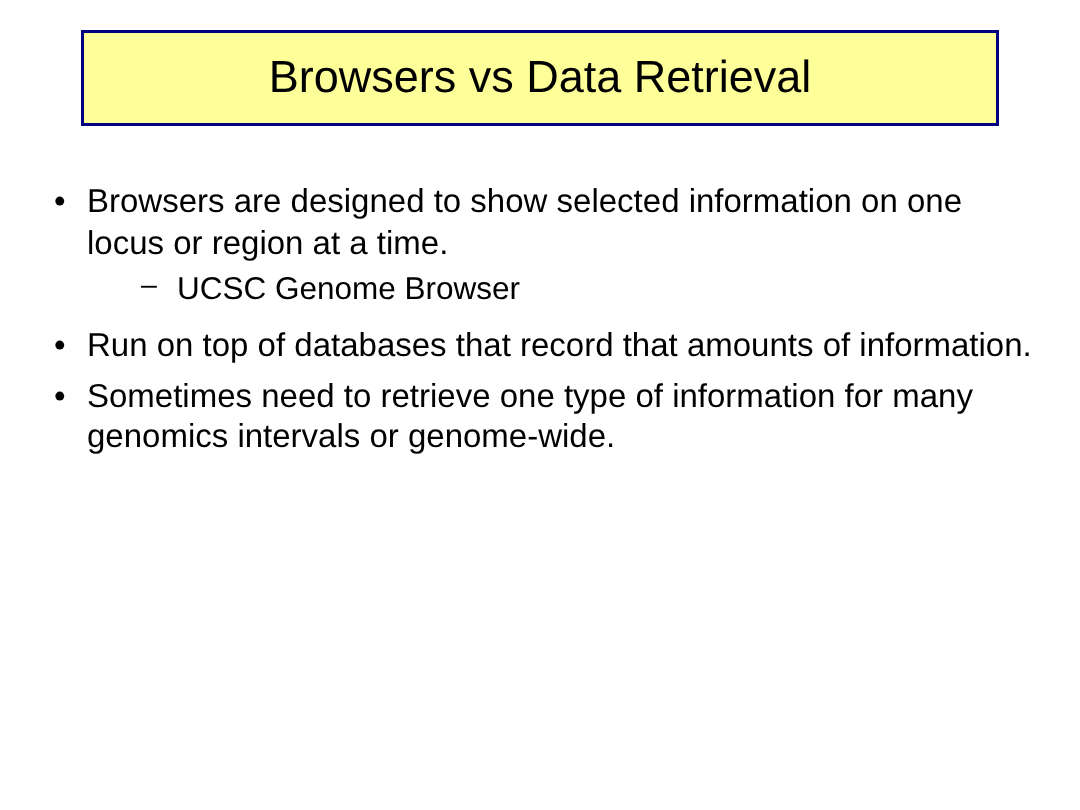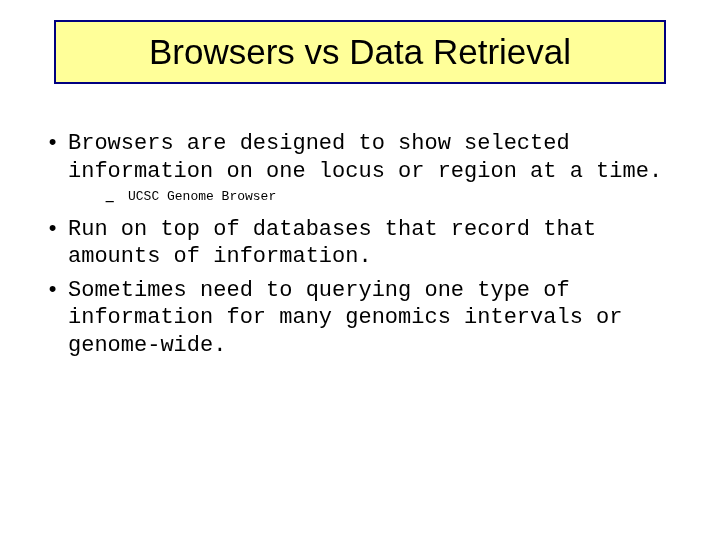"Browsers vs Data Retrieval" .title-box h1 { font-size: 35px -> 30px }
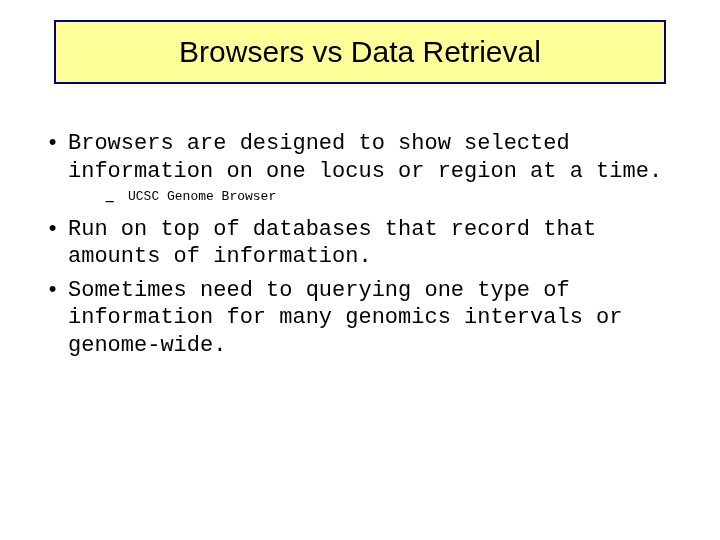"Browsers are designed to show" ul.level1 { font-family: Liberation Mono, monospace -> none; margin: 10px -> 0 }
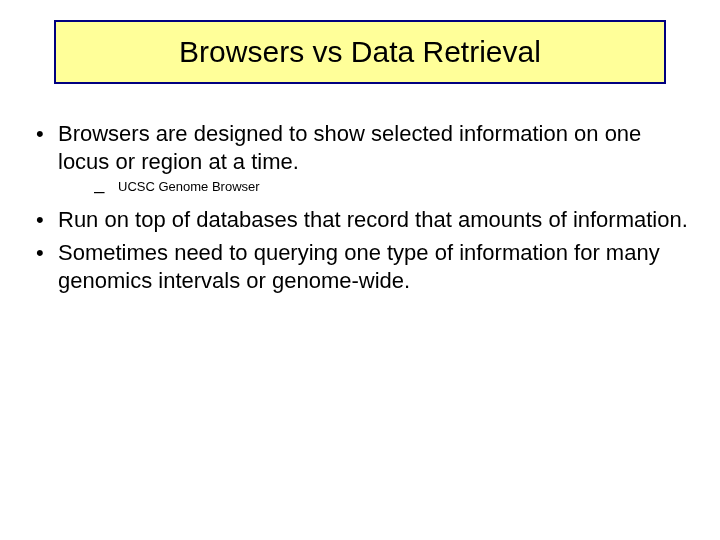"UCSC Genome Browser" ul.level2 > li { font-size: 13px -> 21px }
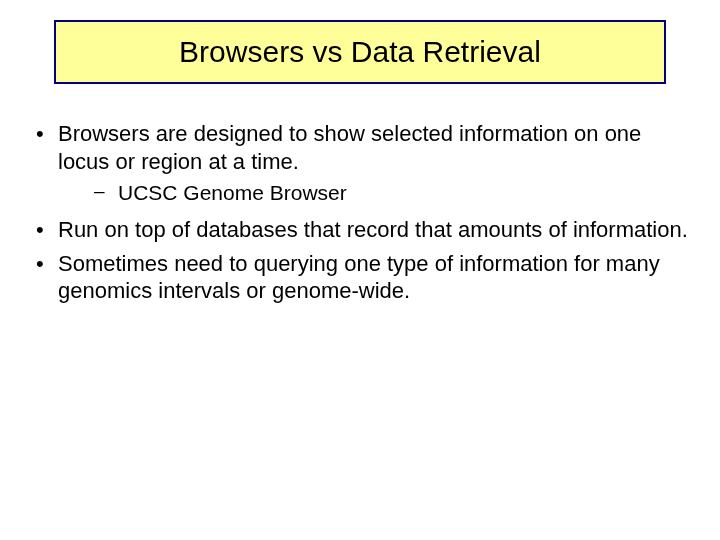"Sometimes need to querying one" span { text: querying -> retrieve }
